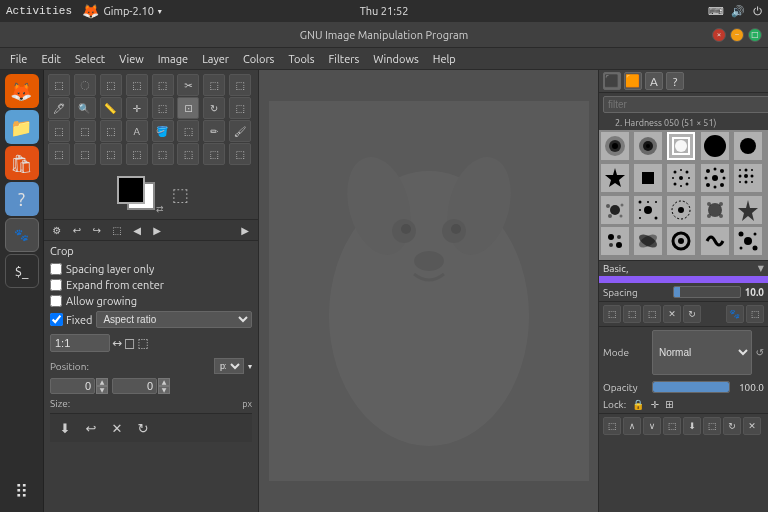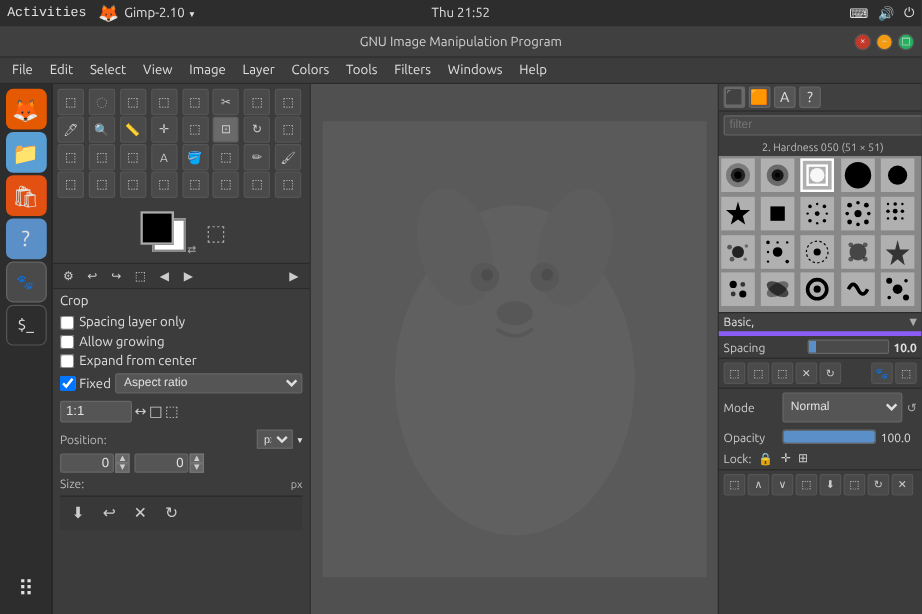"2. Hardness 050 (51 ×" .brush-info { margin-left: 20px -> none }
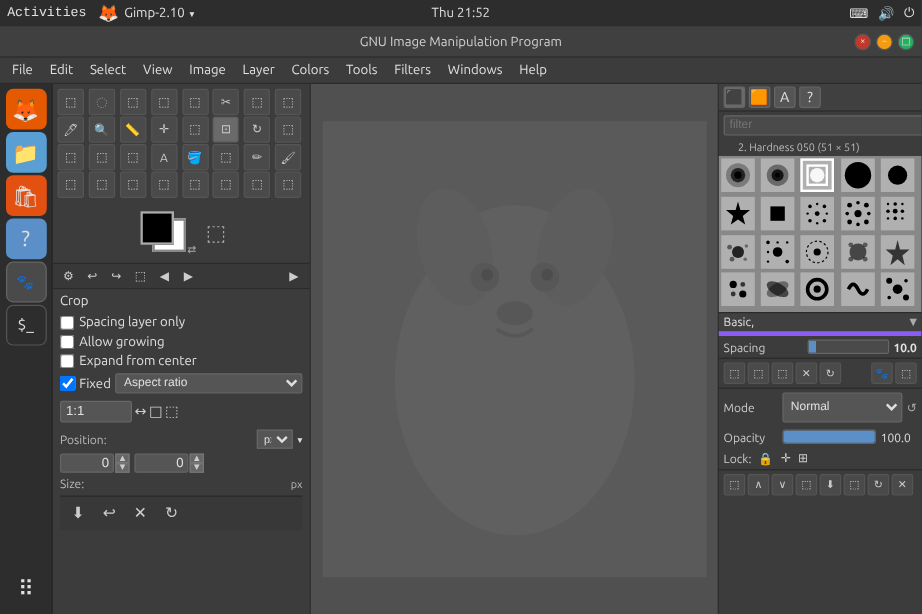"Basic," #brush-preset { border-bottom: 4px solid #8b5cf6 -> 7px solid #8b5cf6 }
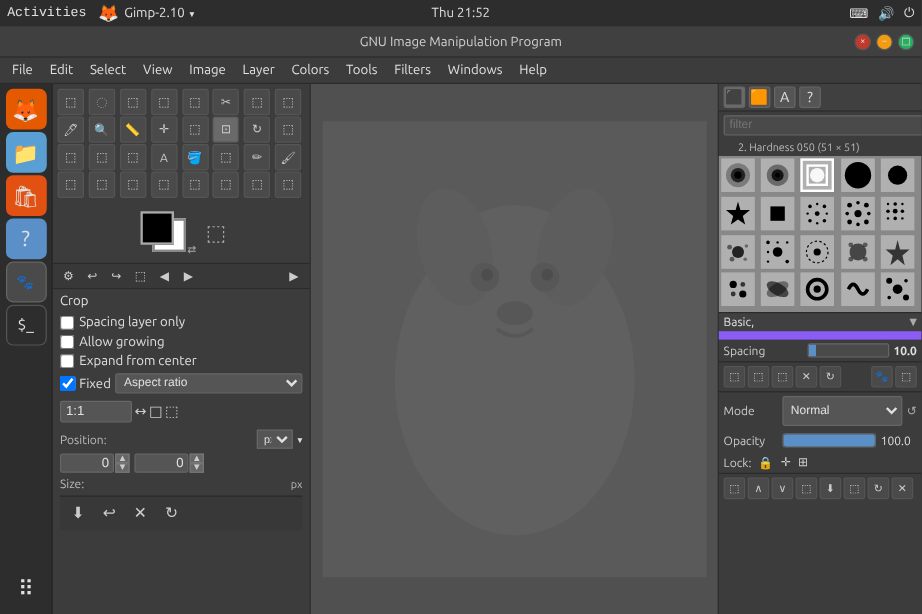"Allow growing" div.crop-option { order: before "Expand from center" -> after "Expand from center" }
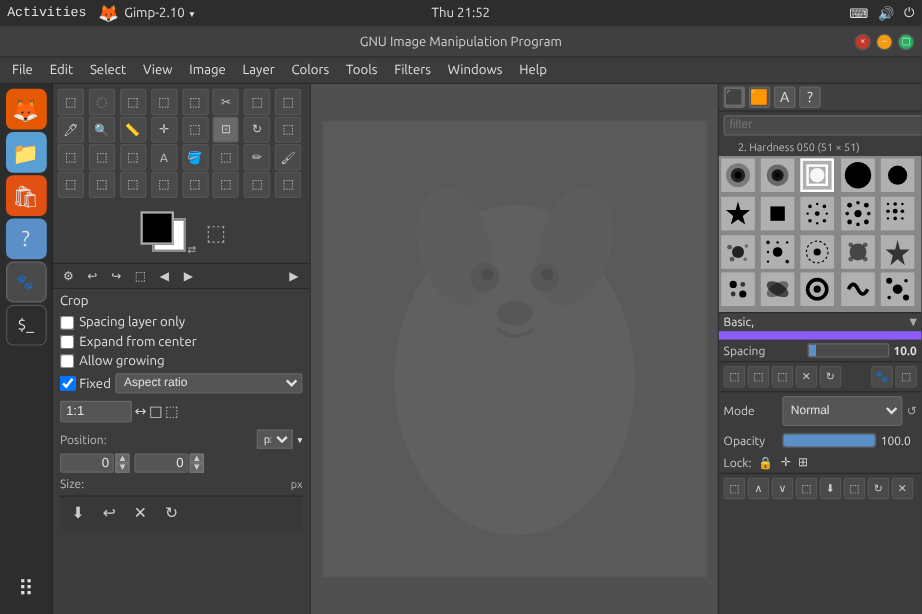"Normal" .mode-select { padding: 5px 2px -> 15px 2px }
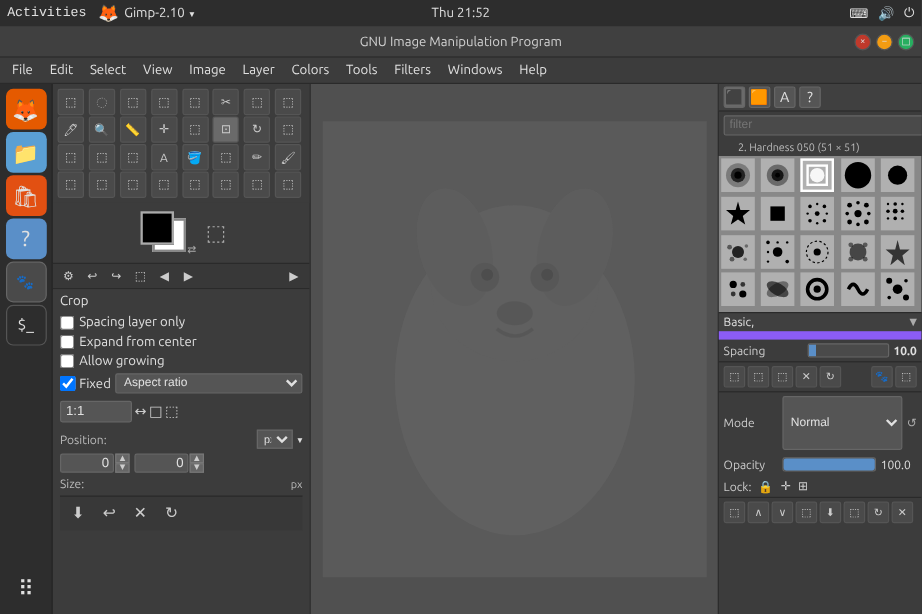"100.0" .opacity-value { text-align: none -> right }
